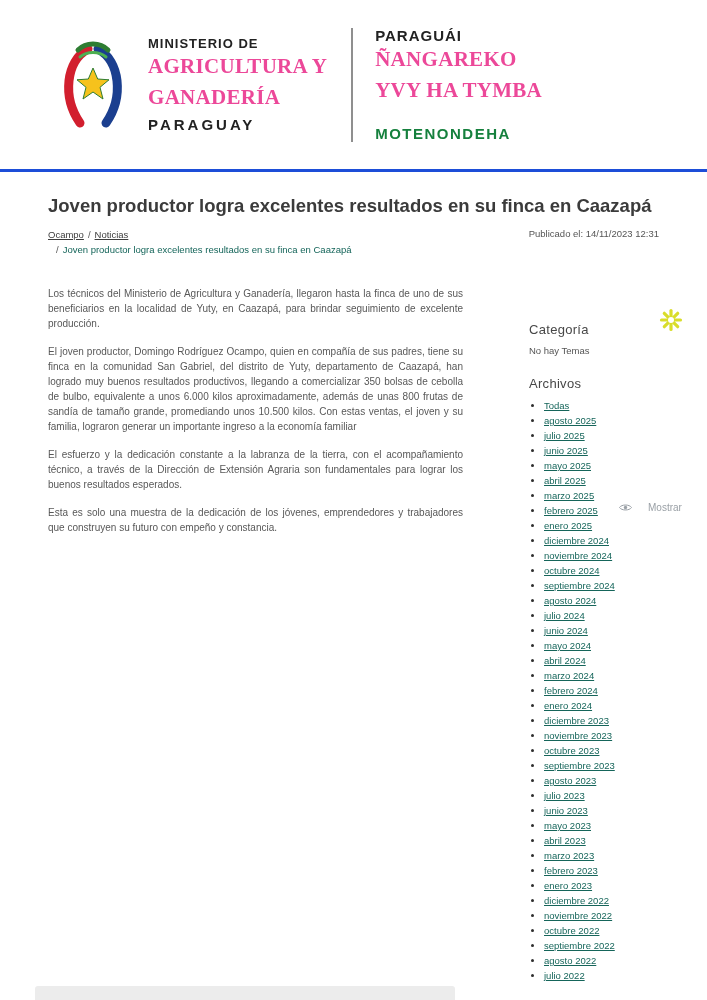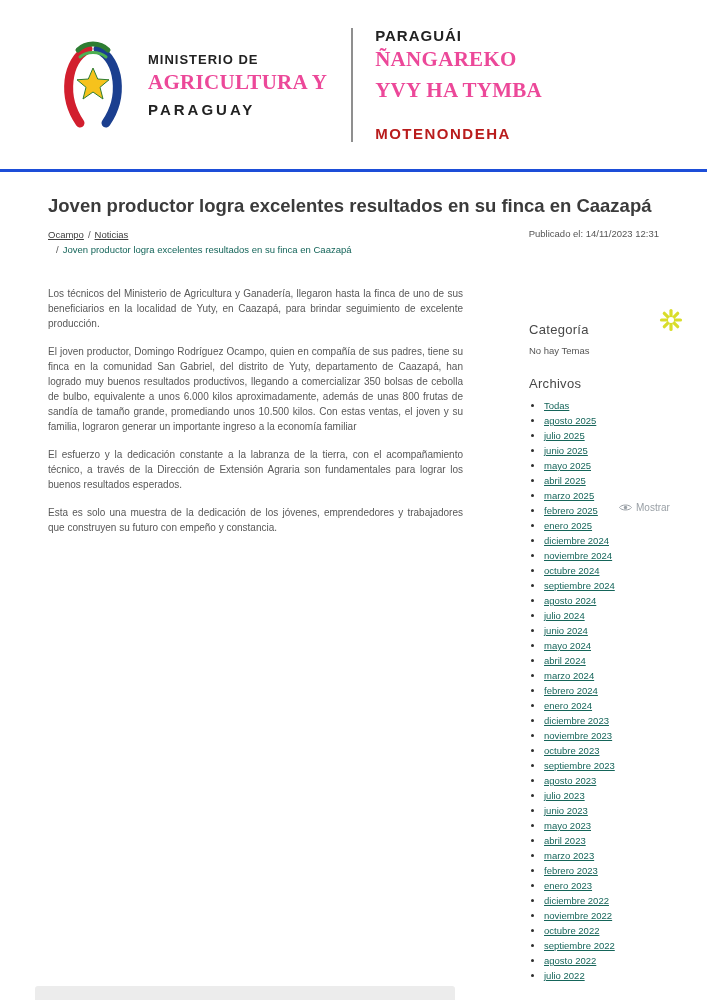"GANADERÍA" div.brand-big { html: none -> <div>GANADERÍA</div> }
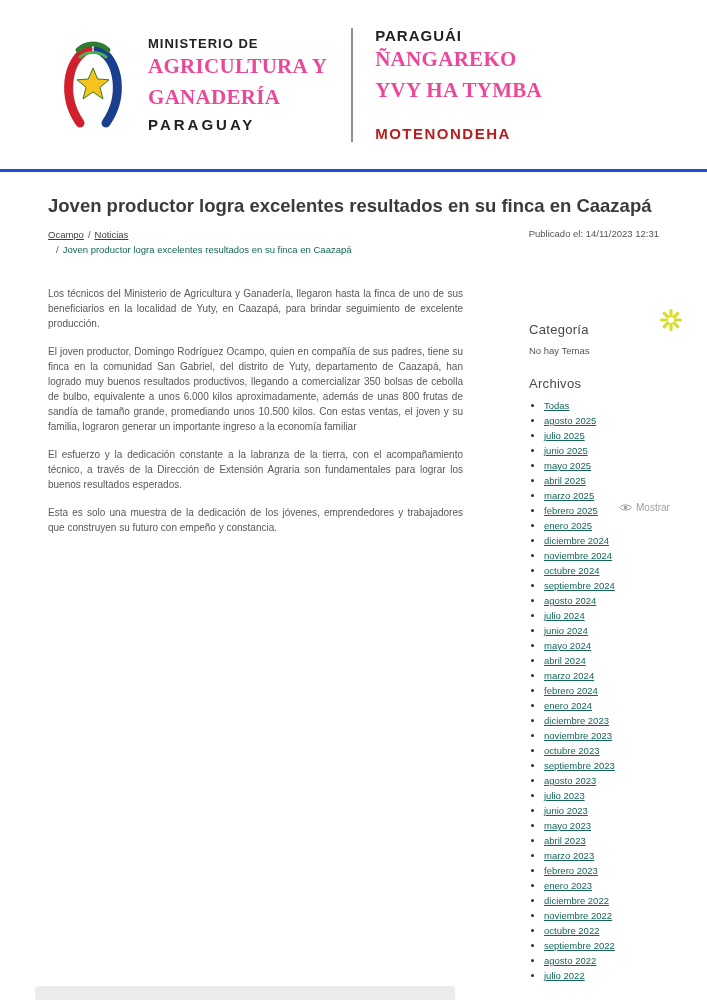"MOTENONDEHA" .brand-moto { color: #b91c1c -> #15803d }
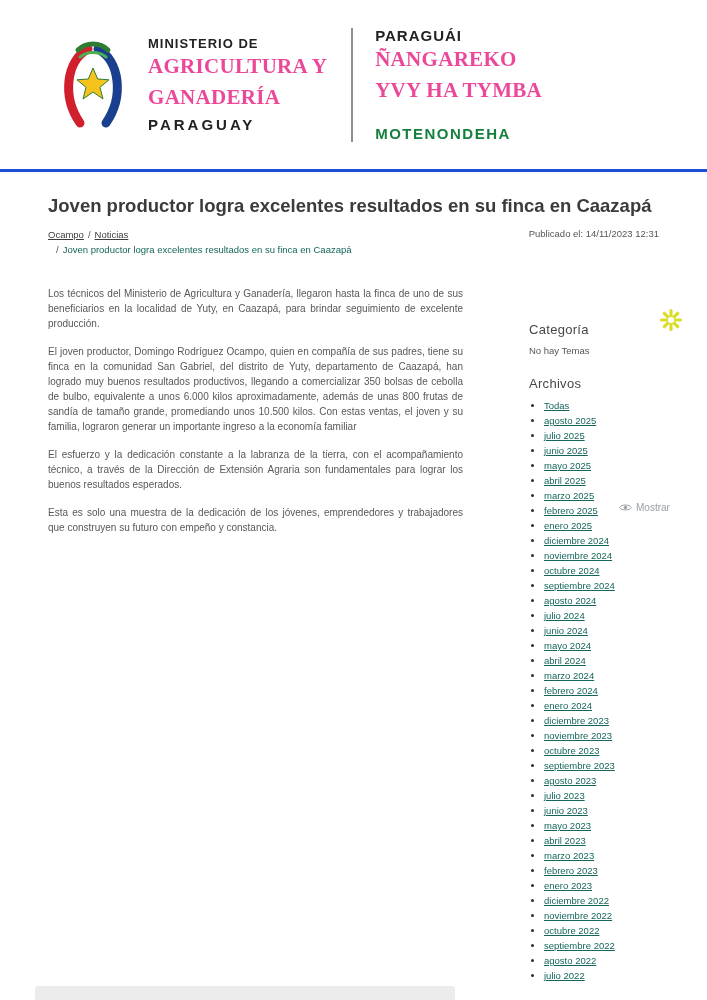"Mostrar" .show-tooltip { gap: 4px -> 16px }
